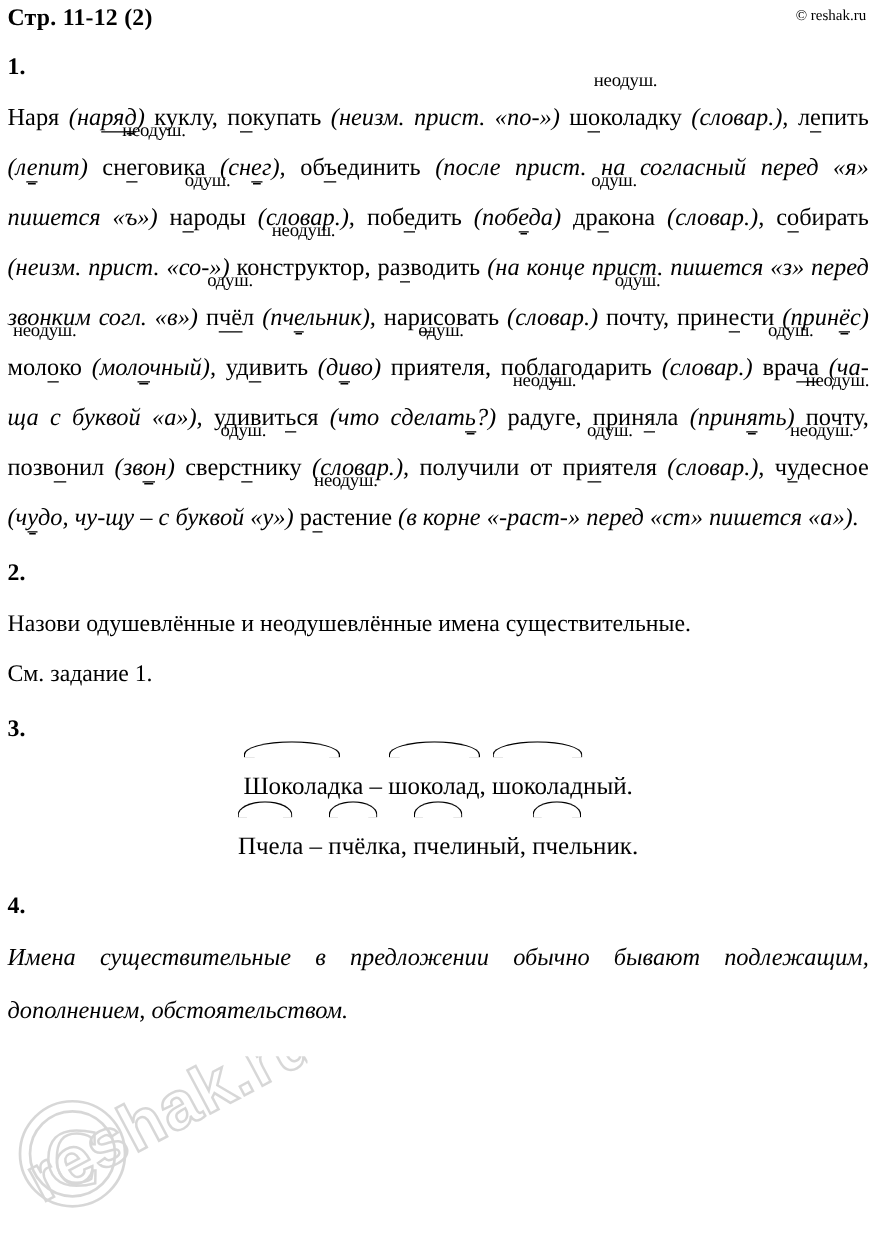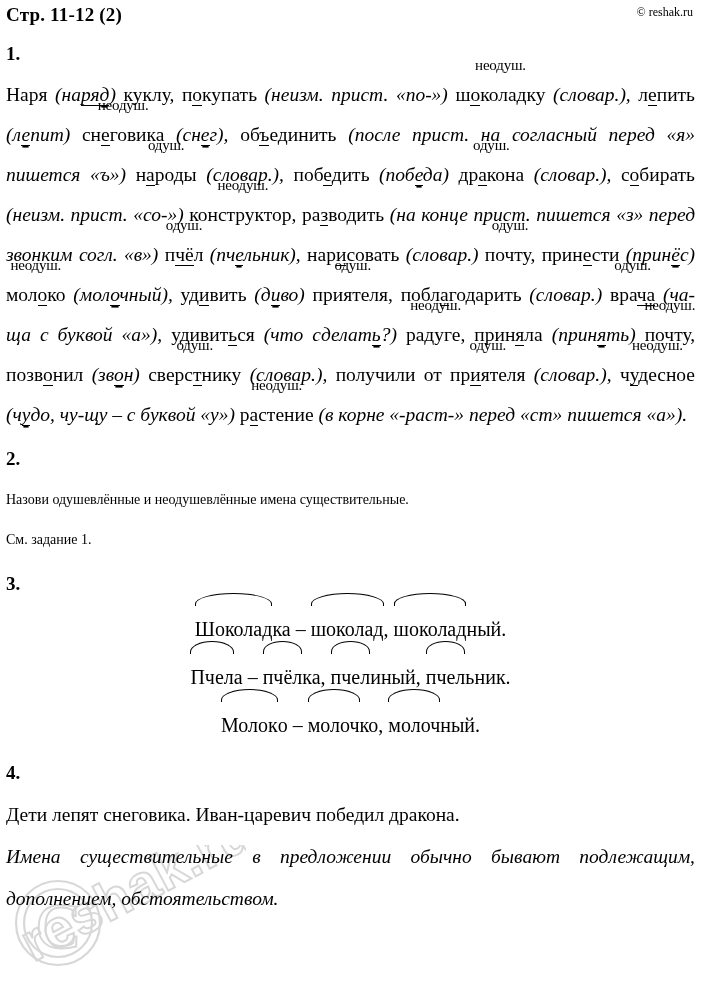"Назови одушевлённые и неодушевлённые" .ex2 { font-size: 14px -> 19px }
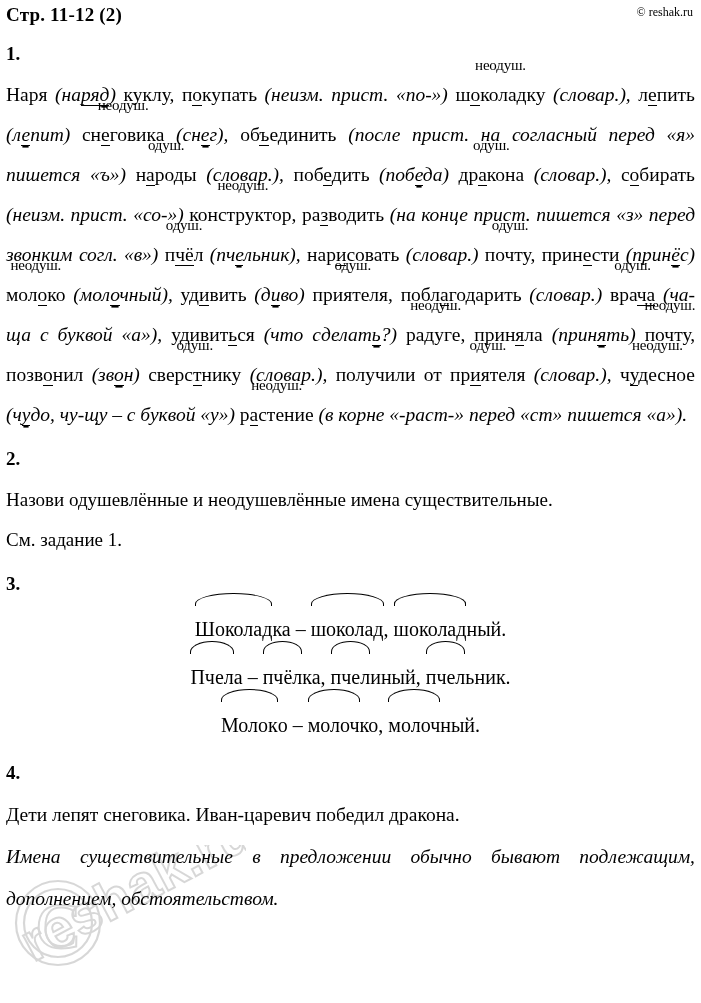"Молоко – молочко, молочный." div.ex3-line { html: <div><span><span></span>Молок</span><span>о</span> – <span><span></span>молоч</span><span>ко,</span> <span><span></span>молоч</span><span>ный.</span></div> -> none }
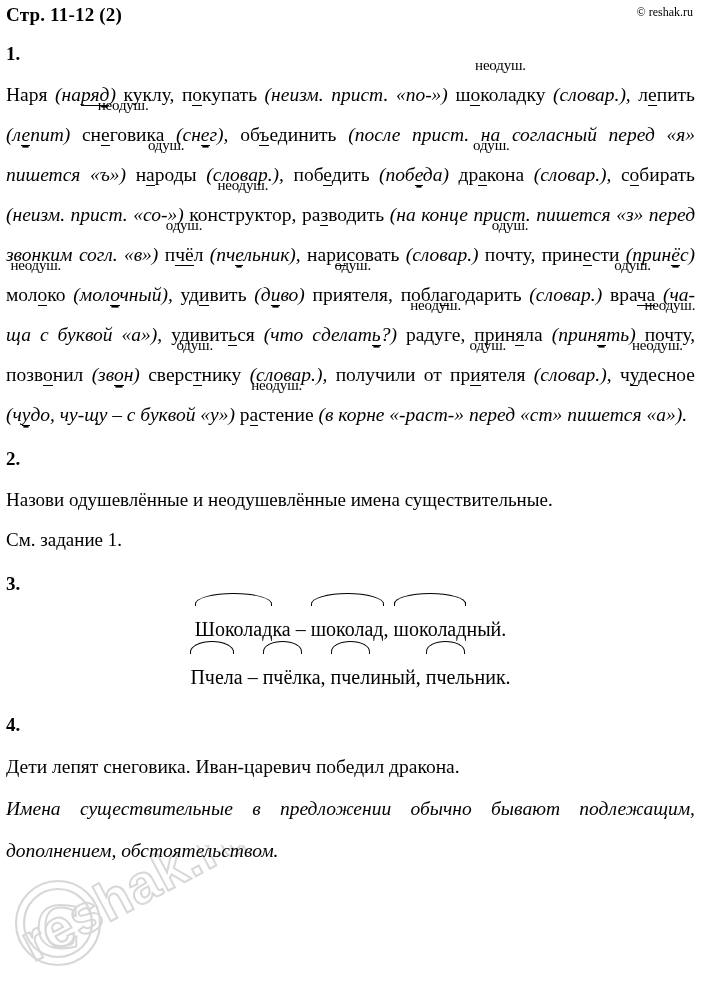"Дети лепят снеговика. Иван-царевич" div.ex4 { html: <div>Дети лепят снеговика. Иван-царевич победил дракона.</div> -> none }
